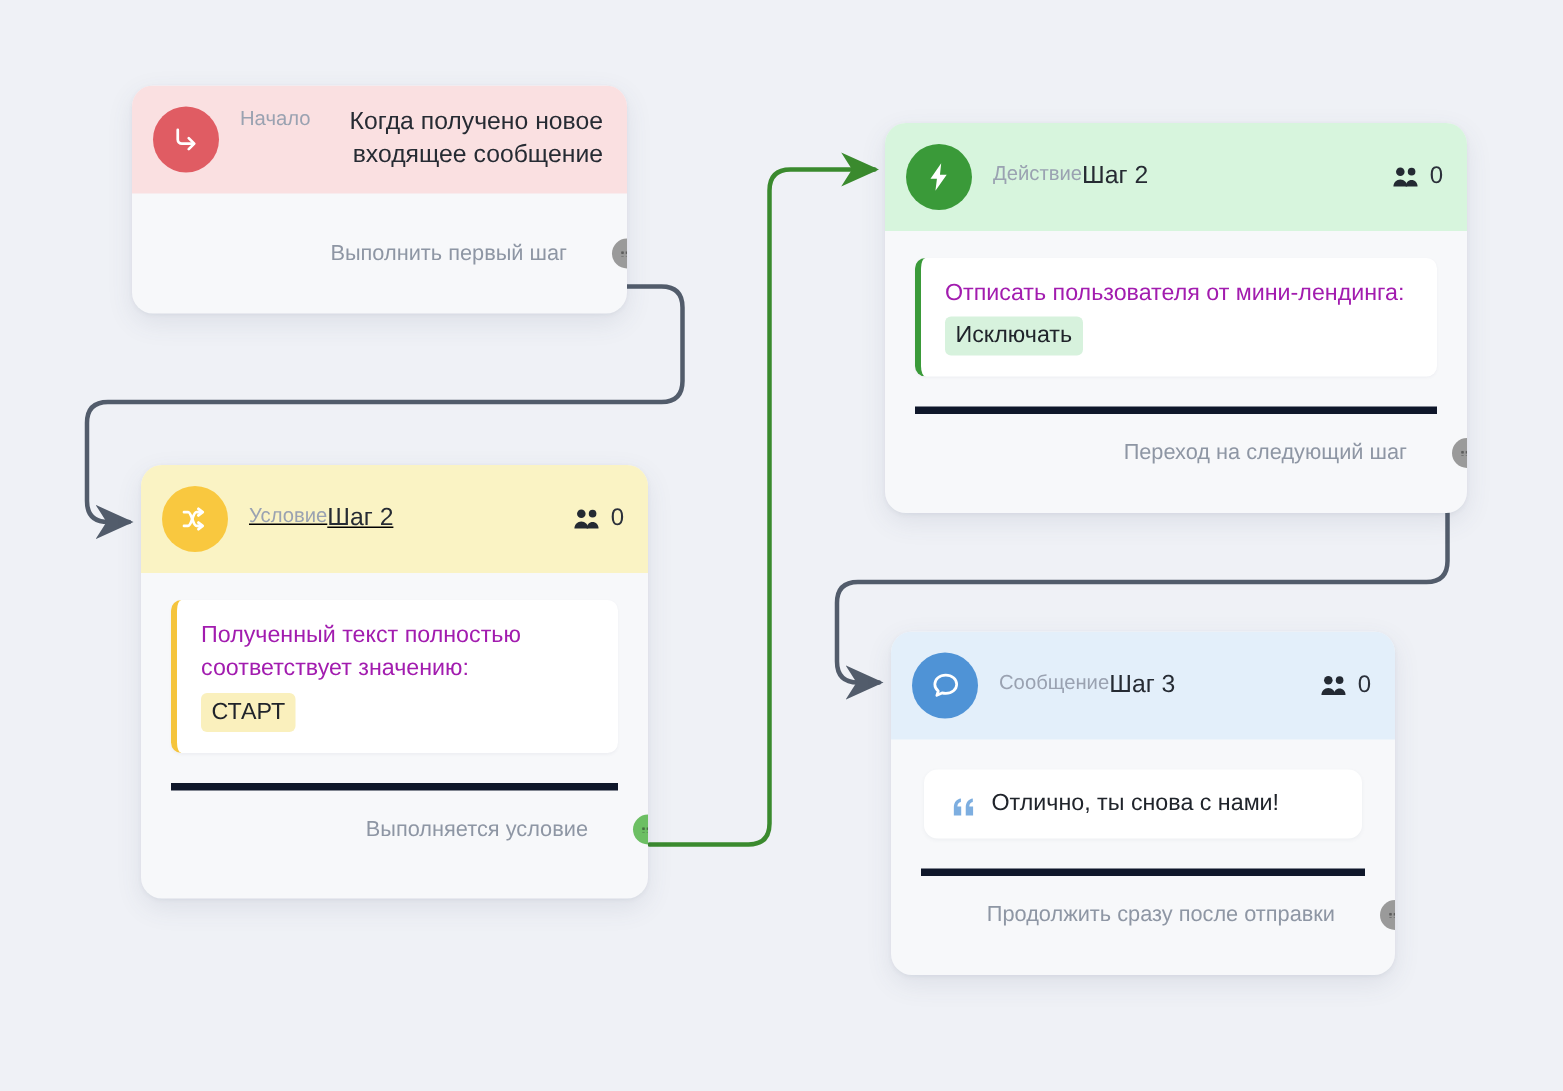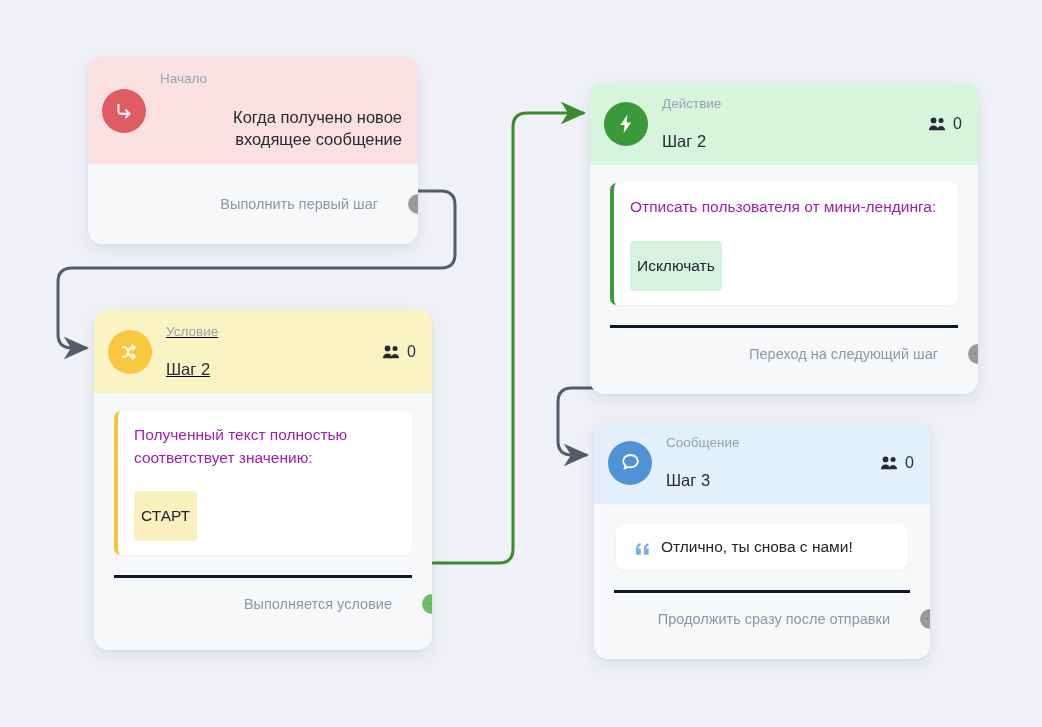"Начало" .hdr-text { flex-direction: column -> row; gap: 17px -> none }
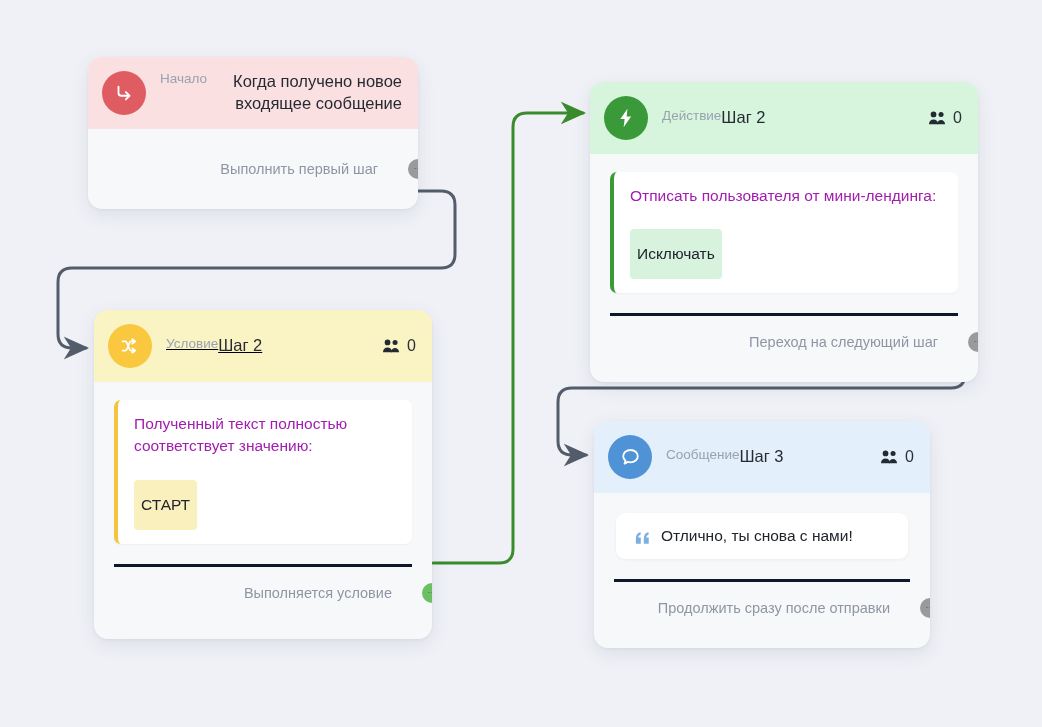"Исключать" .chip { margin-top: 22px -> 4px; padding: 16px 7px -> 4px 7px }
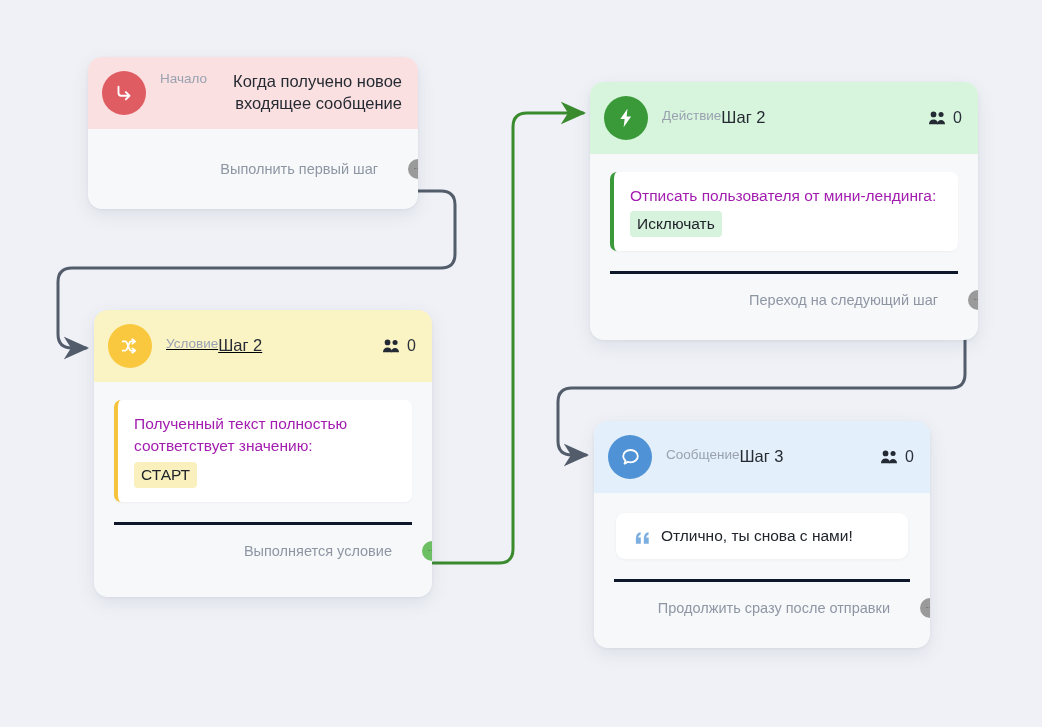"Переход на следующий шаг" .port-row { border-top: 3px solid #0f172a -> 5px solid #0f172a }
